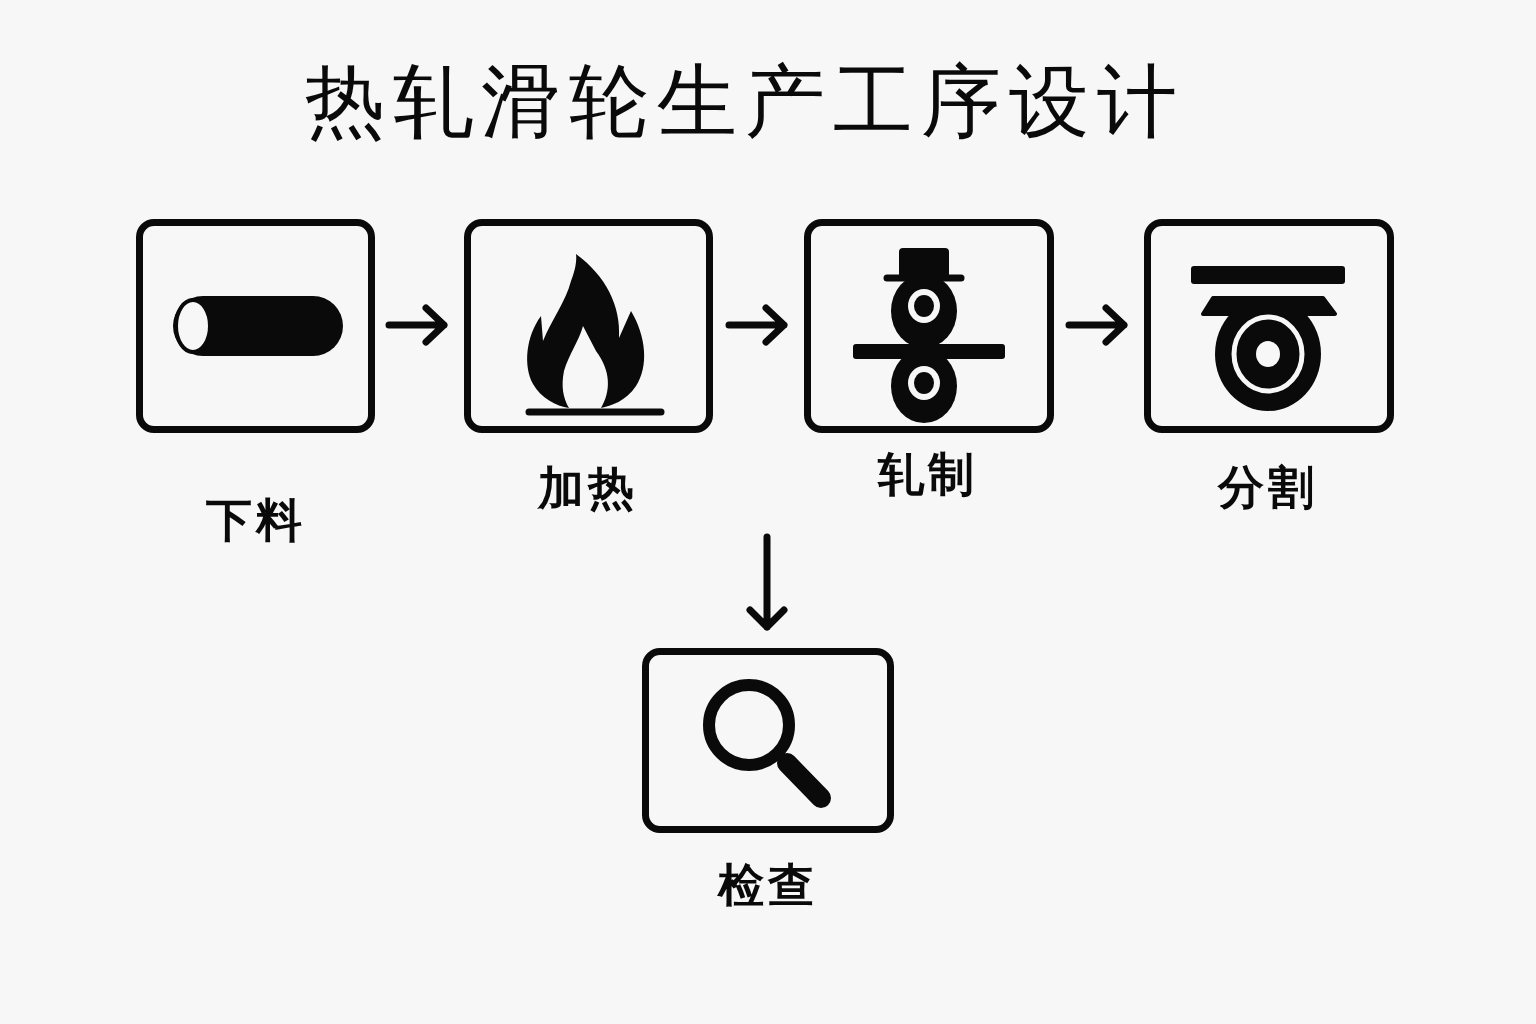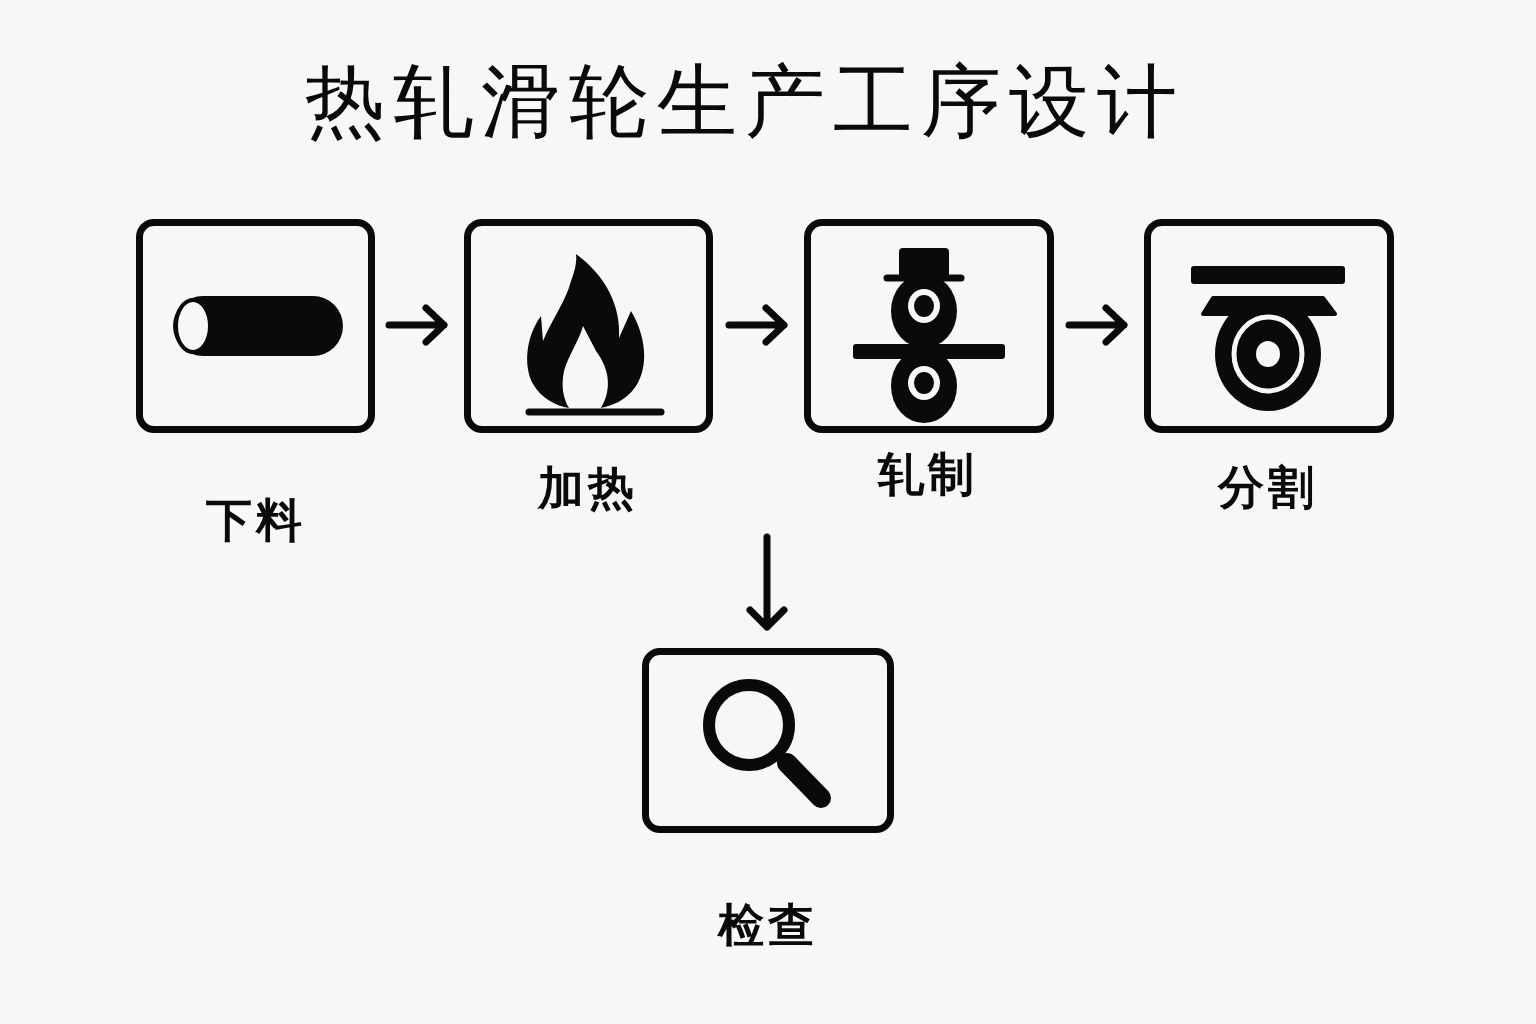"检查" div.label { margin-top: 40px -> none }
